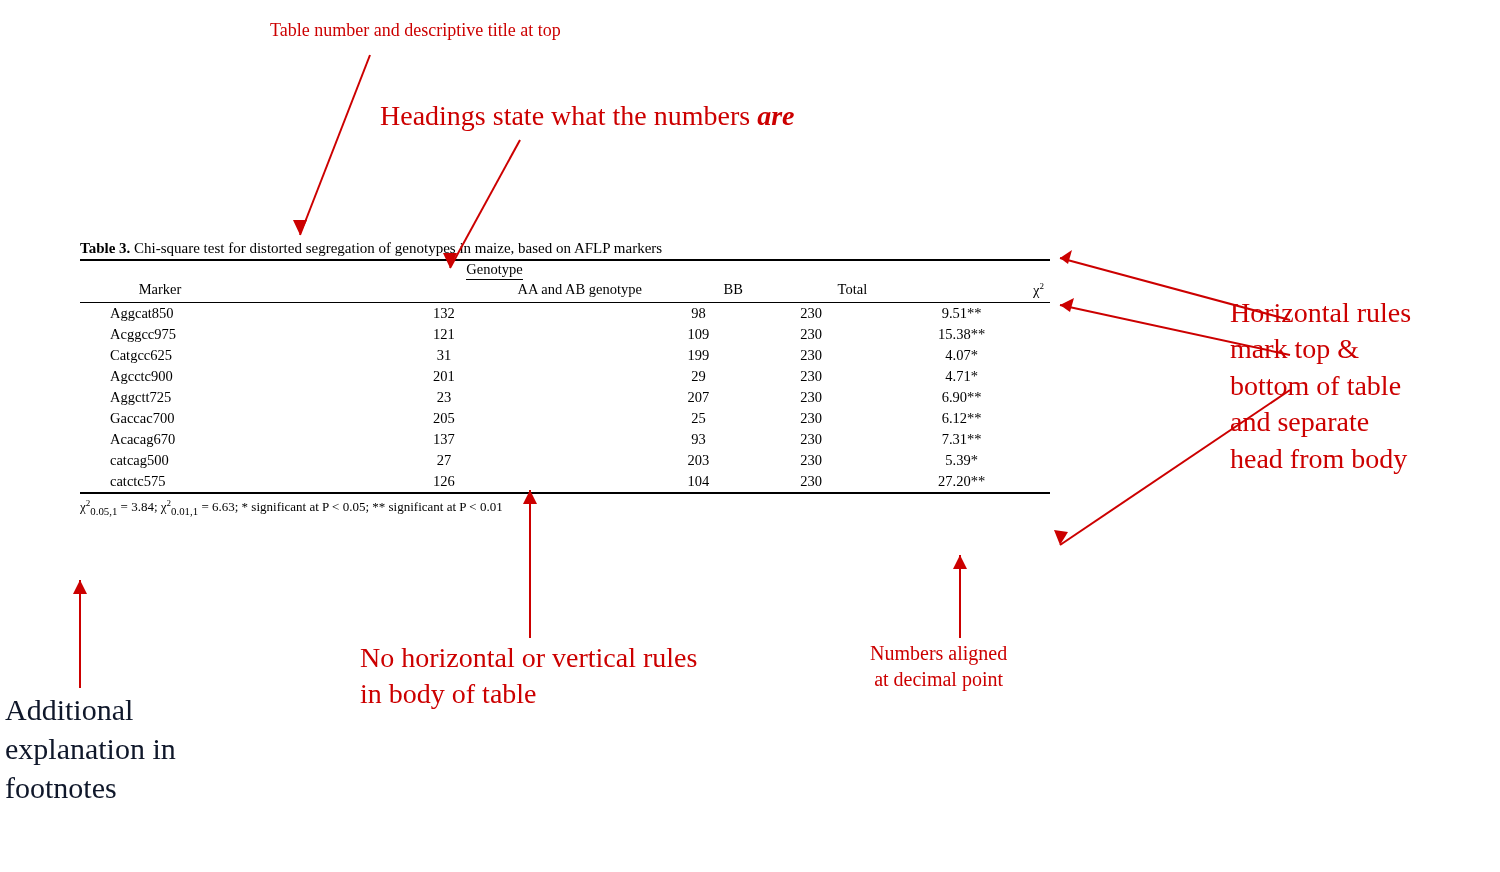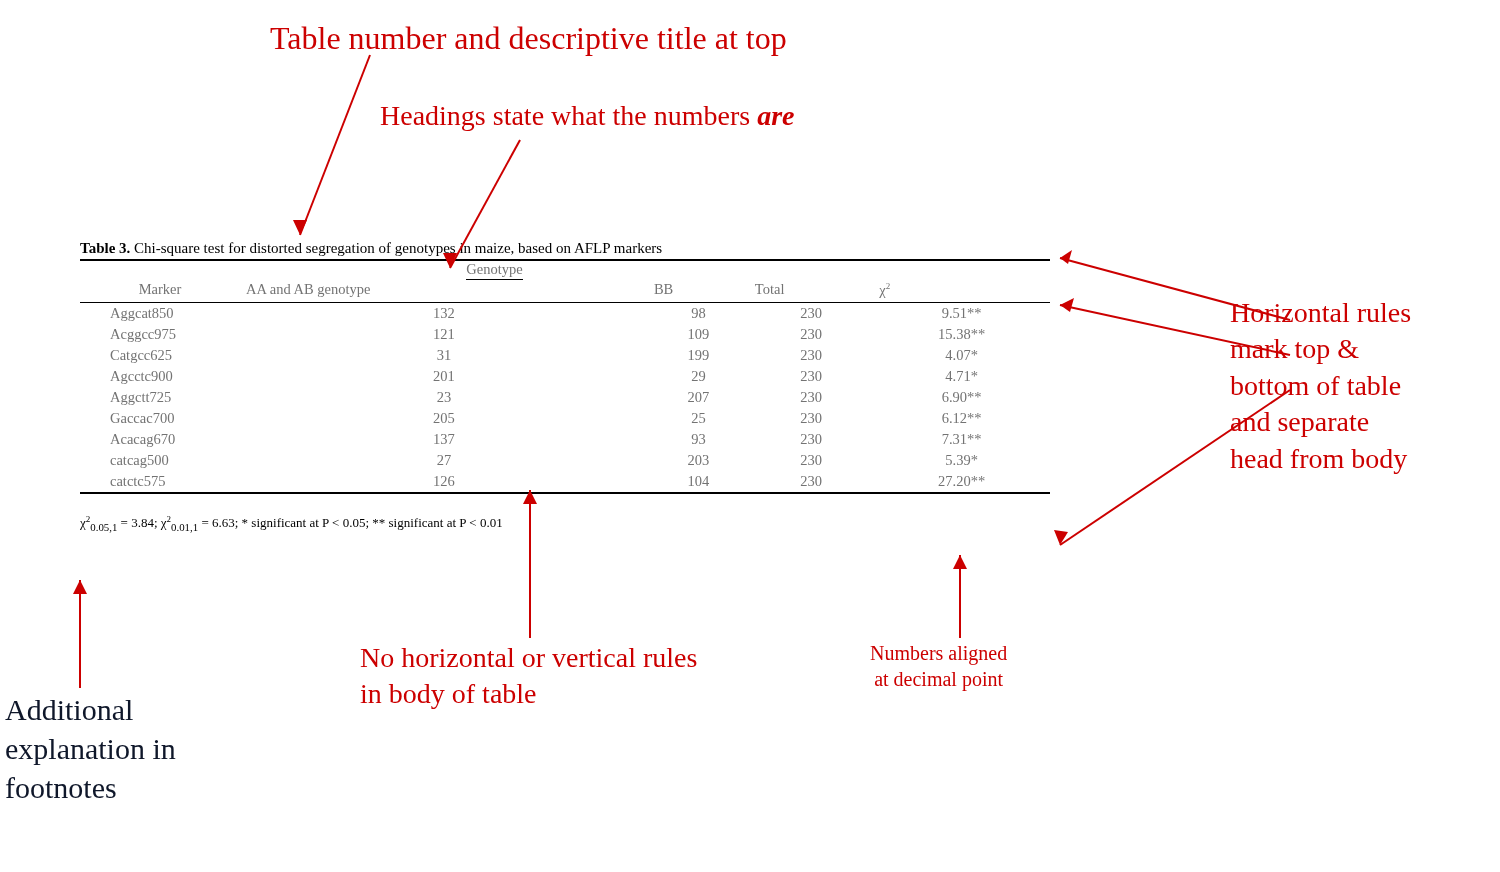"Table number and descriptive title" .top-annotation-1 { font-size: 32px -> 18px }
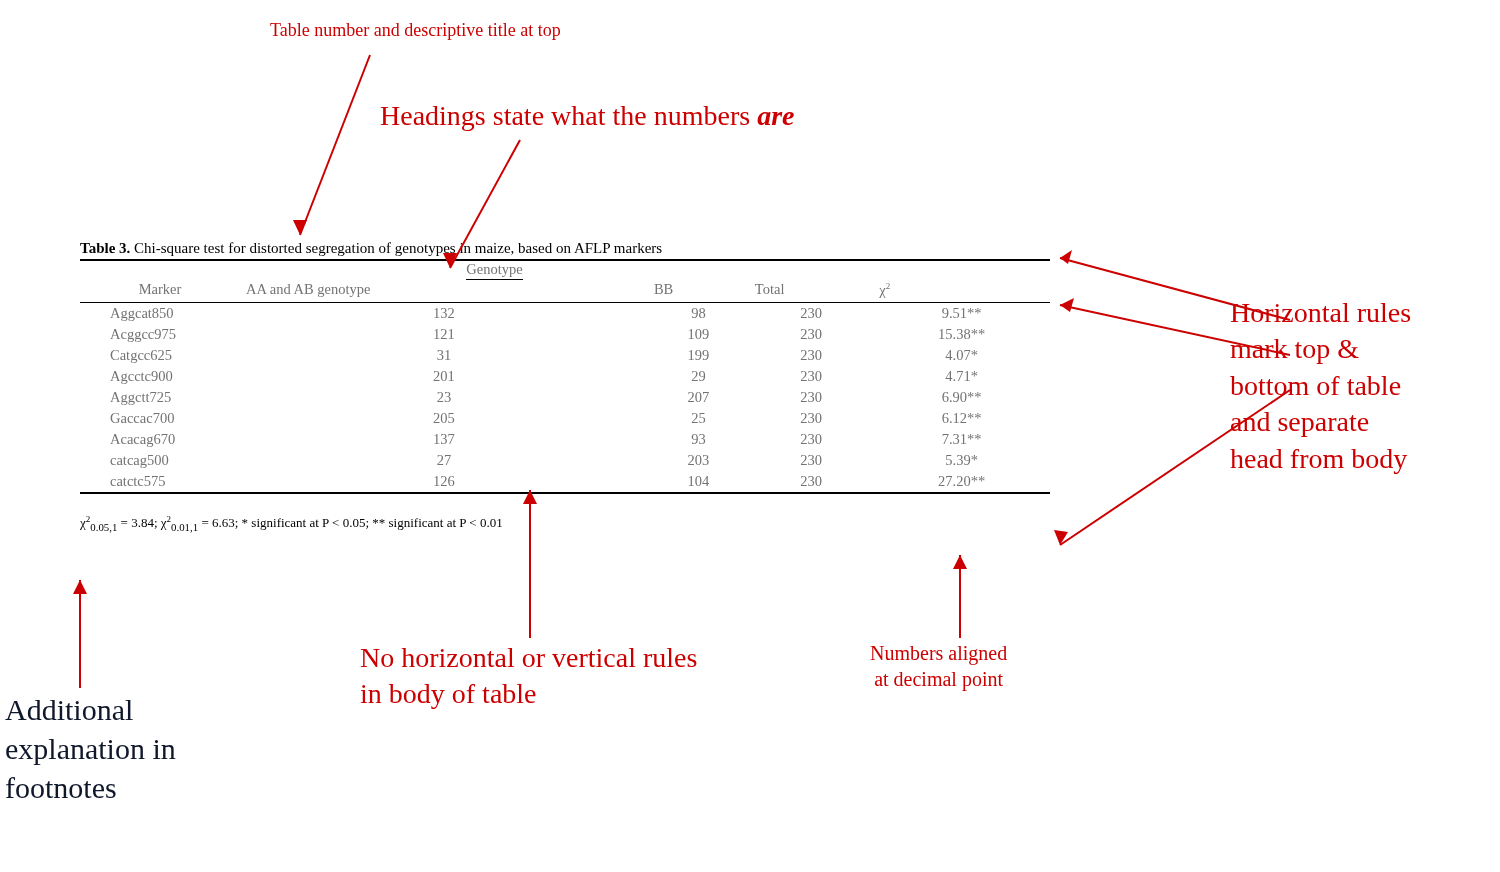"Genotype" .data-table { color: #737373 -> #000000 }
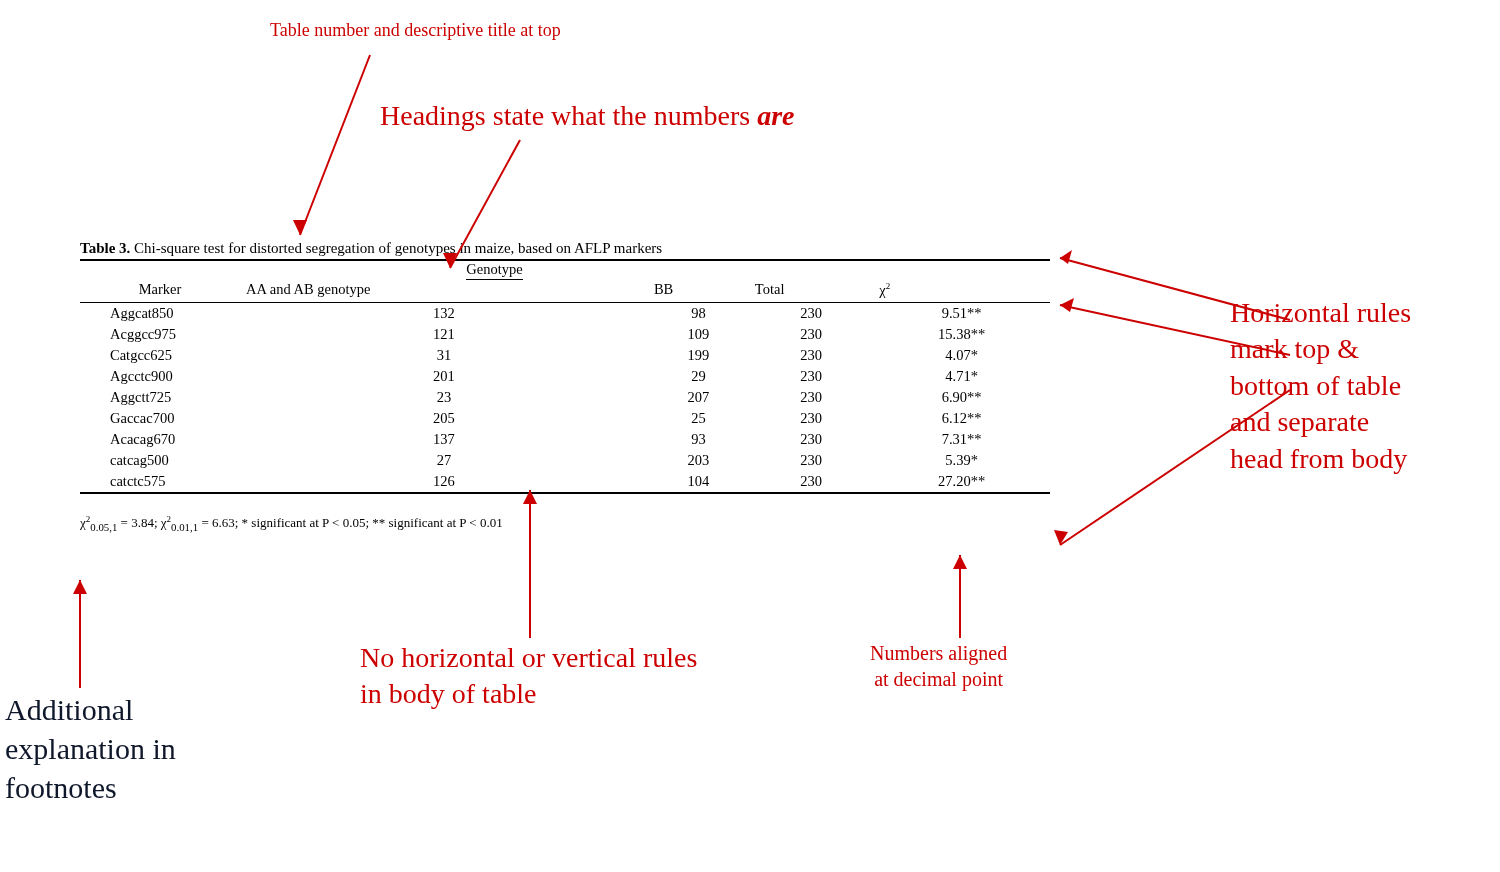"AA and AB genotype" .data-table thead tr.col-headers th.num-col { text-align: left -> right }
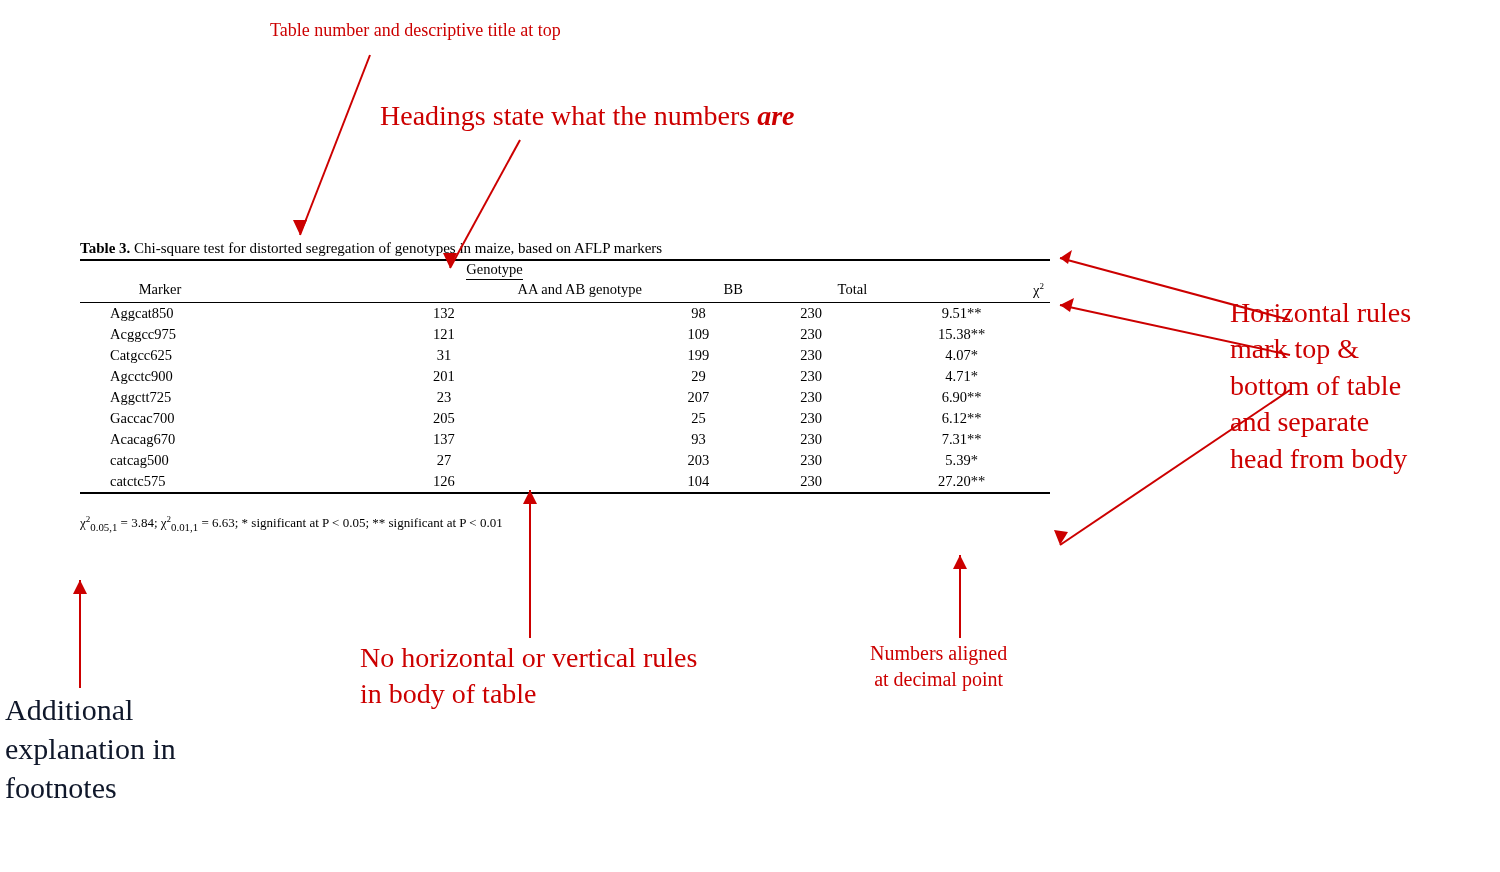"χ20.05,1 = 3.84; χ20.01,1 =" .footnote { margin-top: 20px -> 4px }
